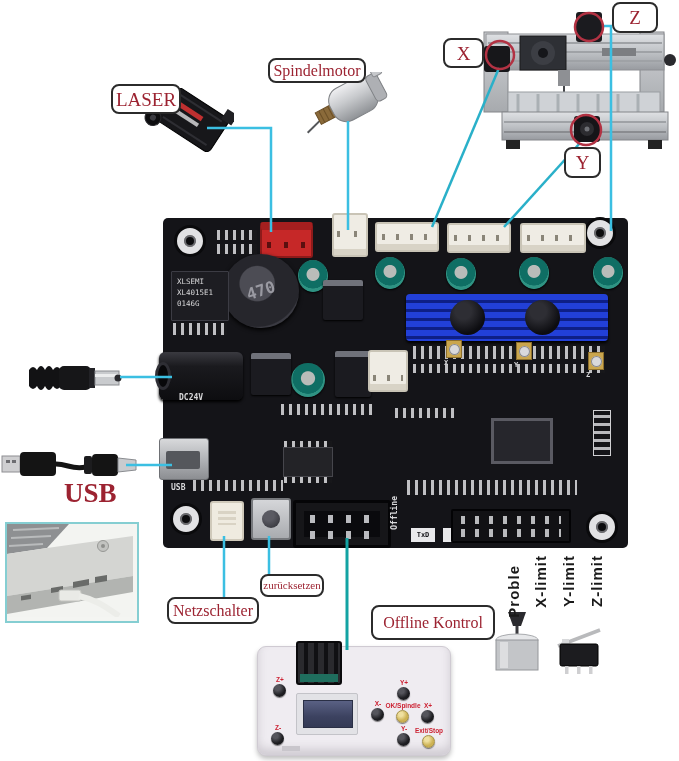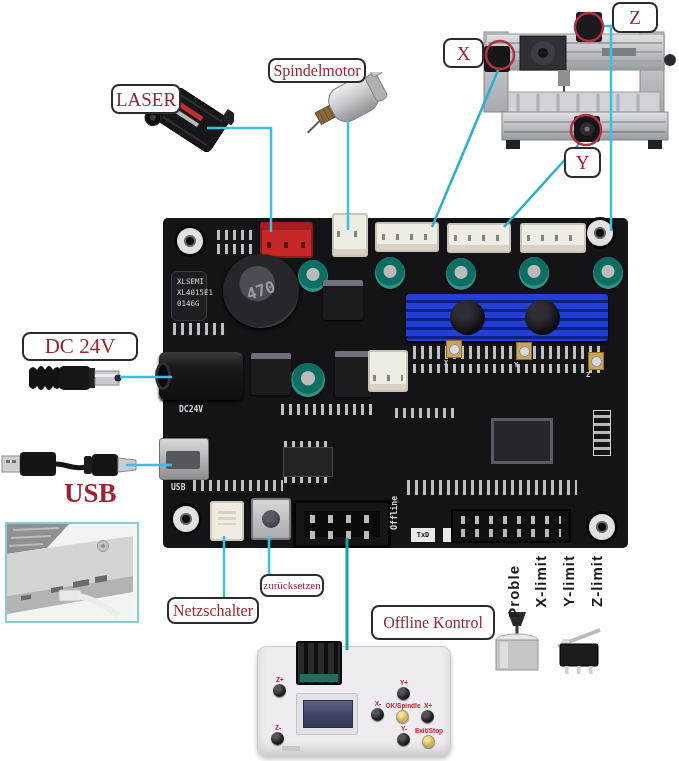"XLSEMI" div { border-radius: 6px -> 1px; width: 36px -> 58px }
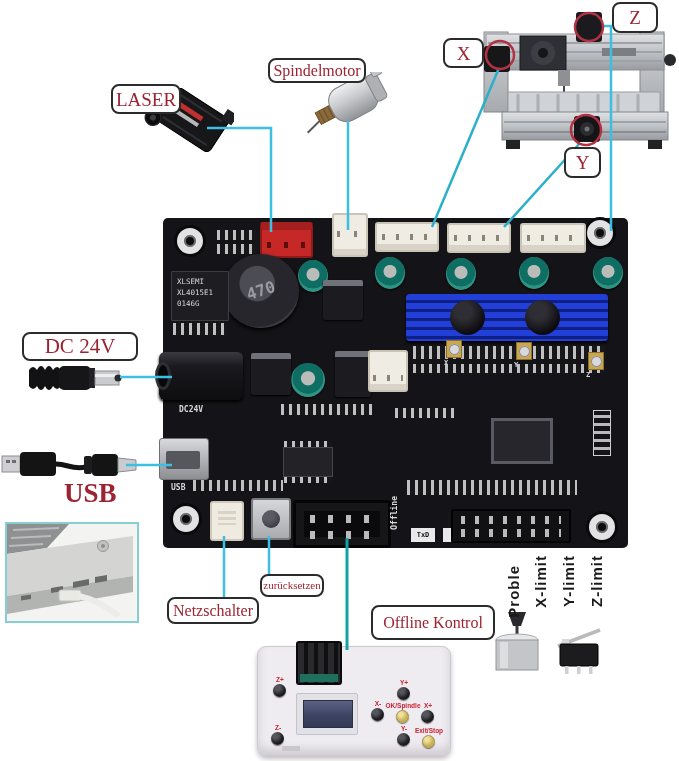"DC 24V" div.callout { html: <div>DC 24V</div> -> none }
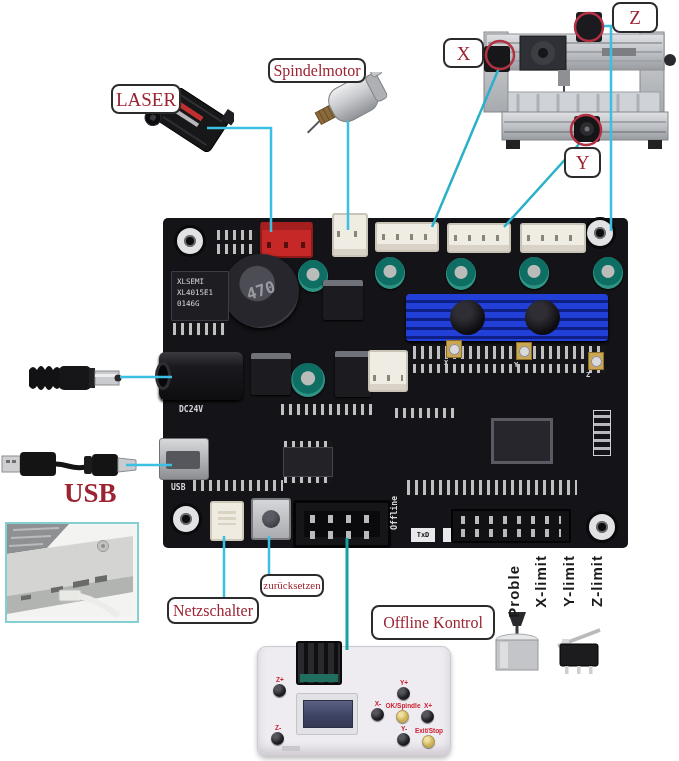"DC24V" div.silk { top: 188px -> 176px }
